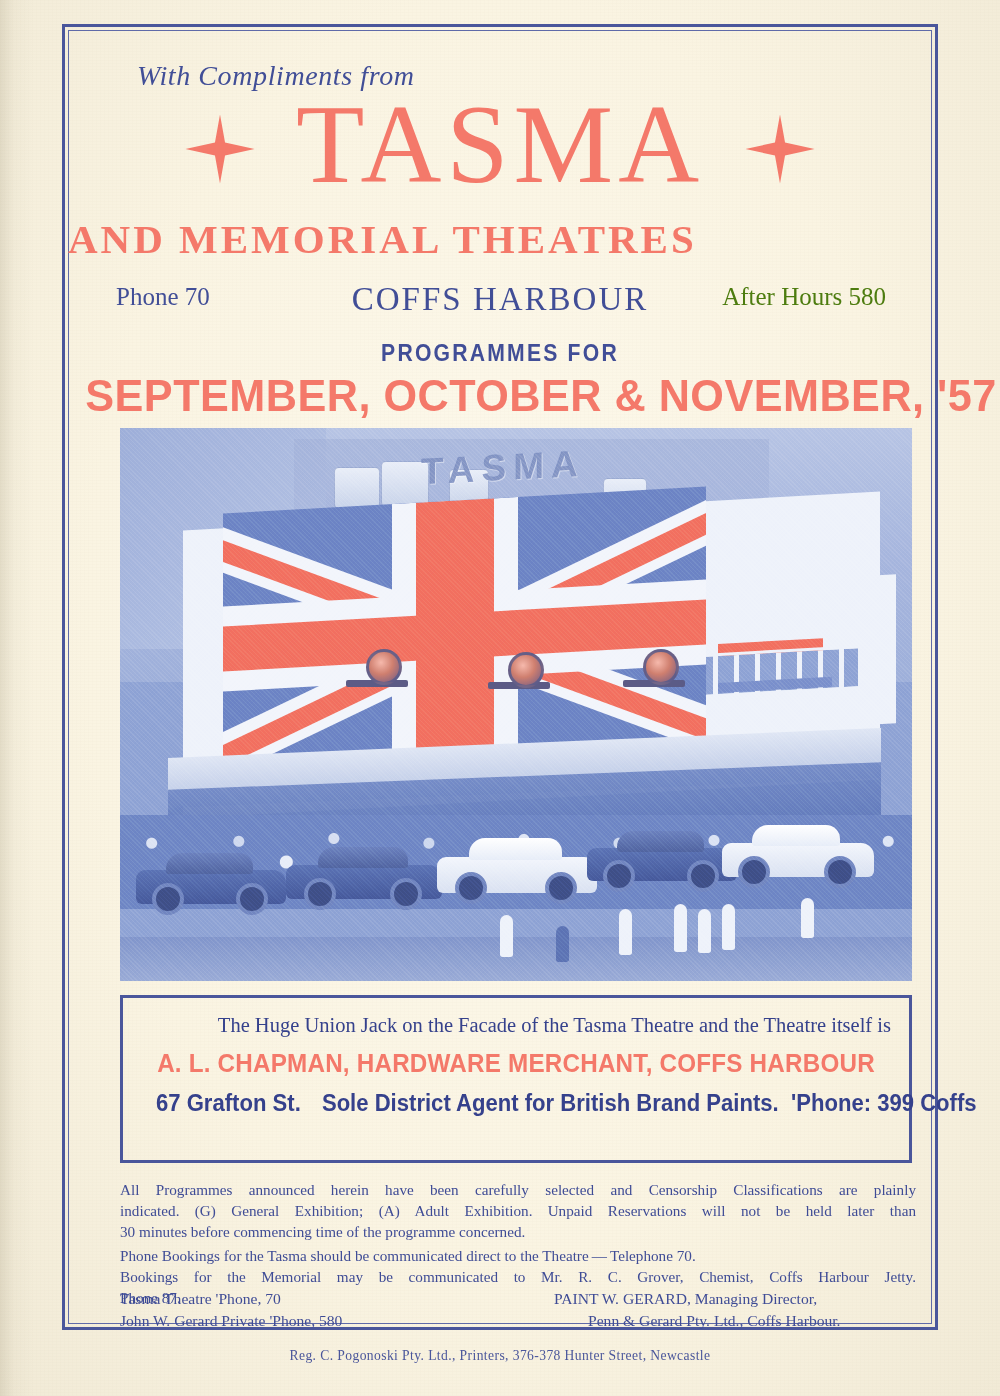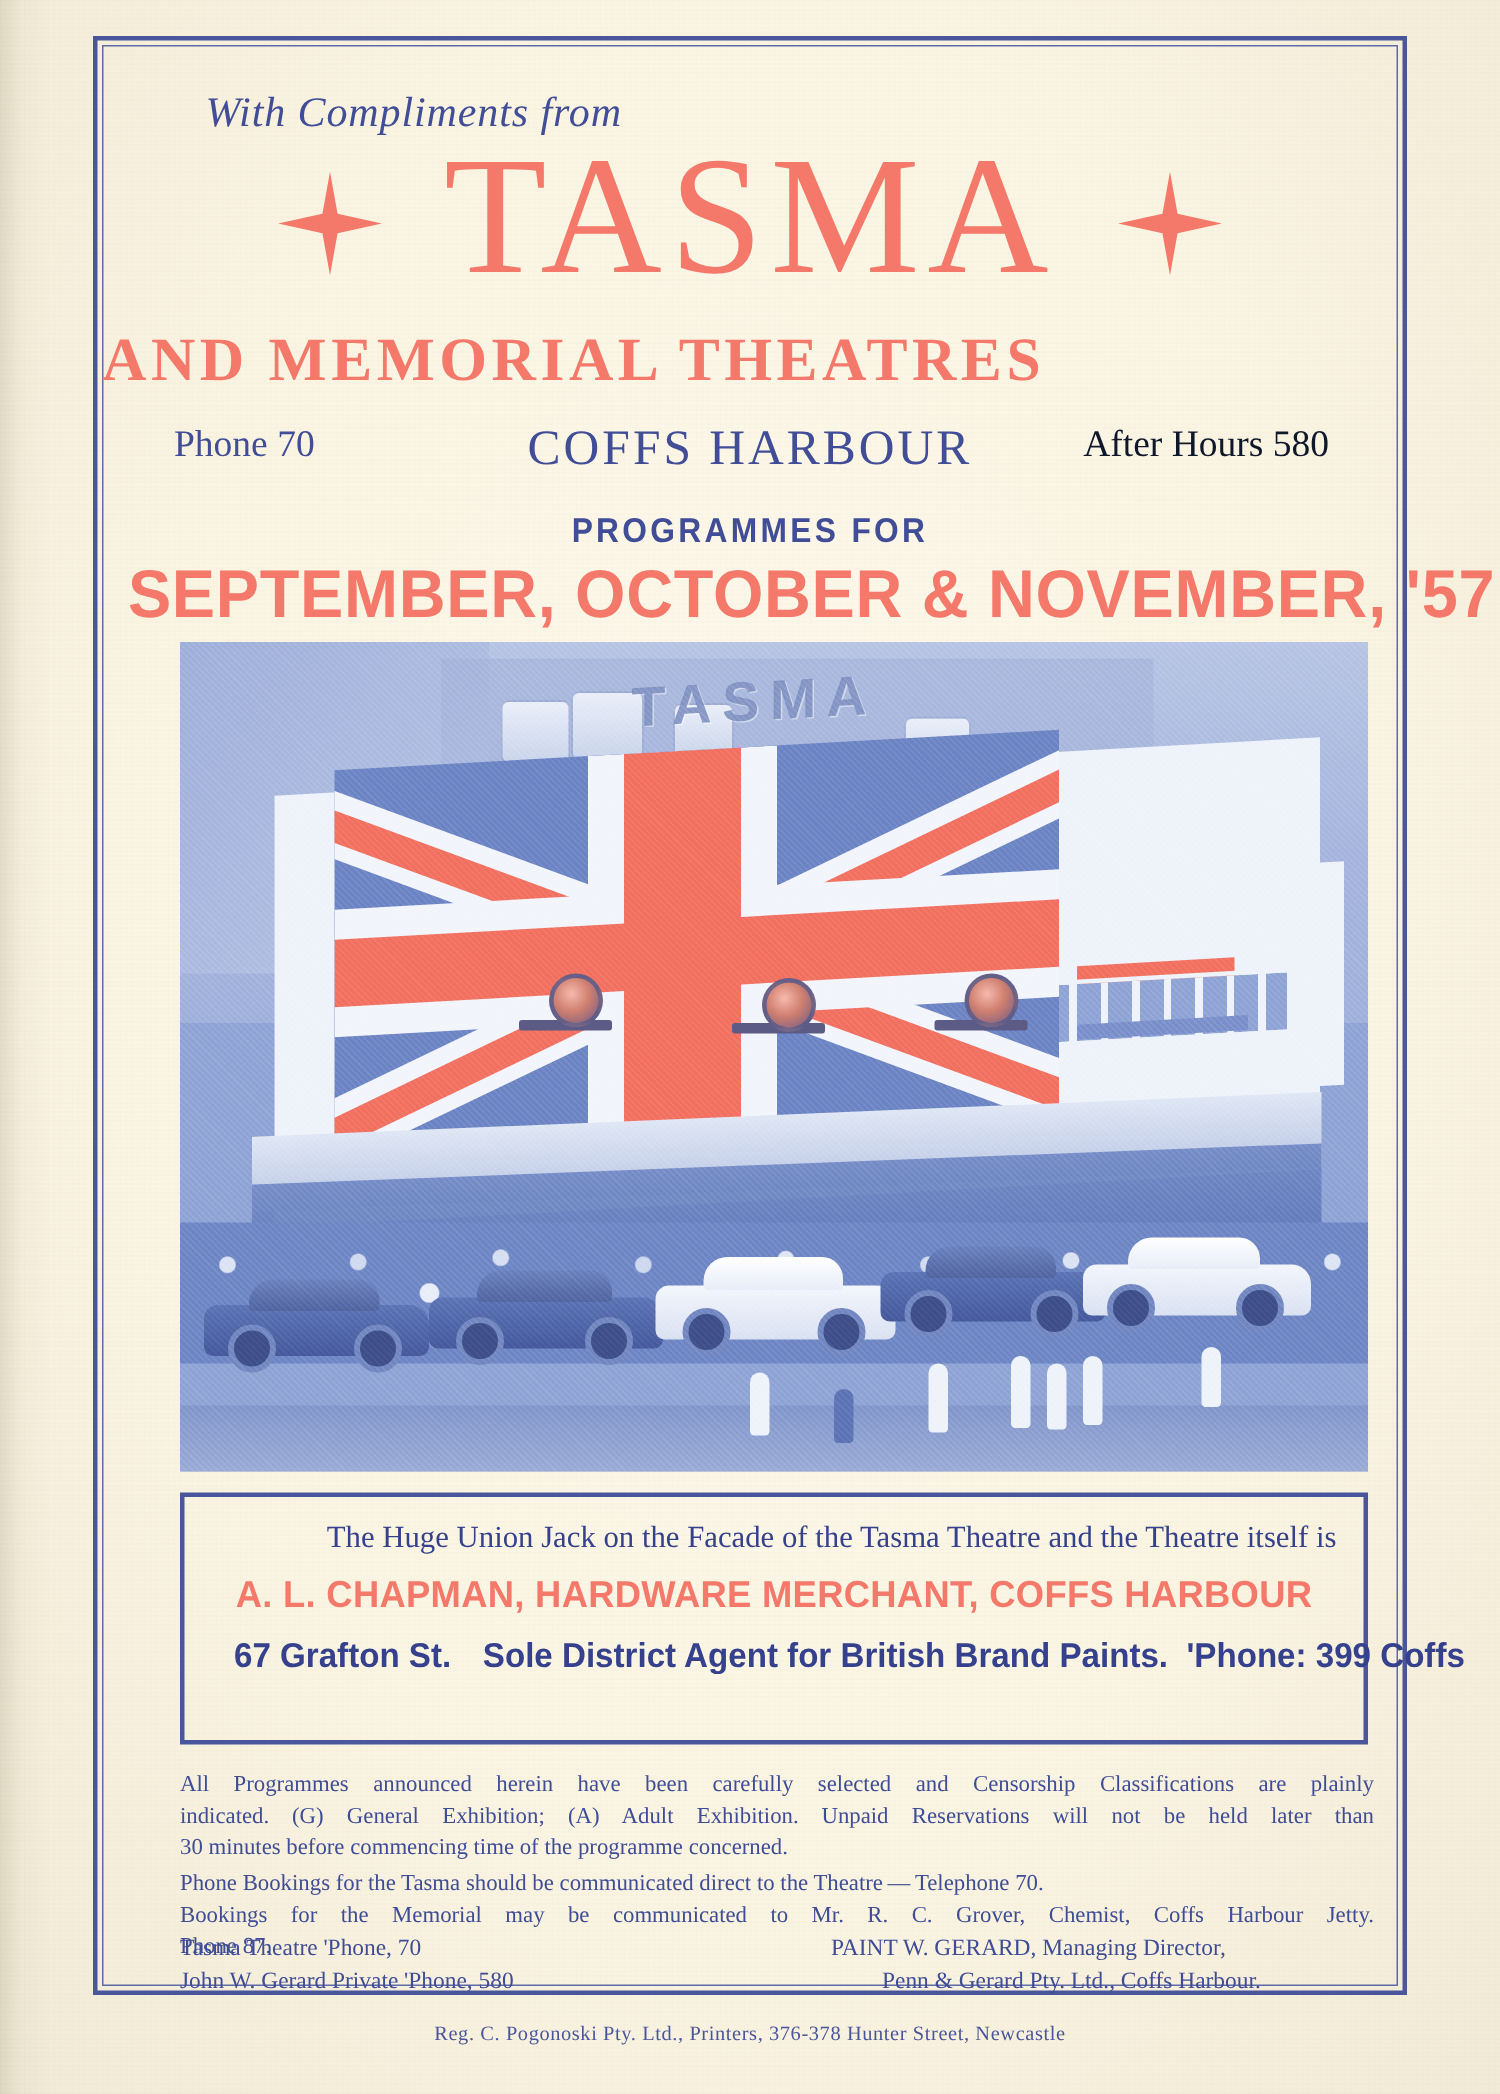"After Hours 580" .contact-right { color: #0f172a -> #4d7c0f }
